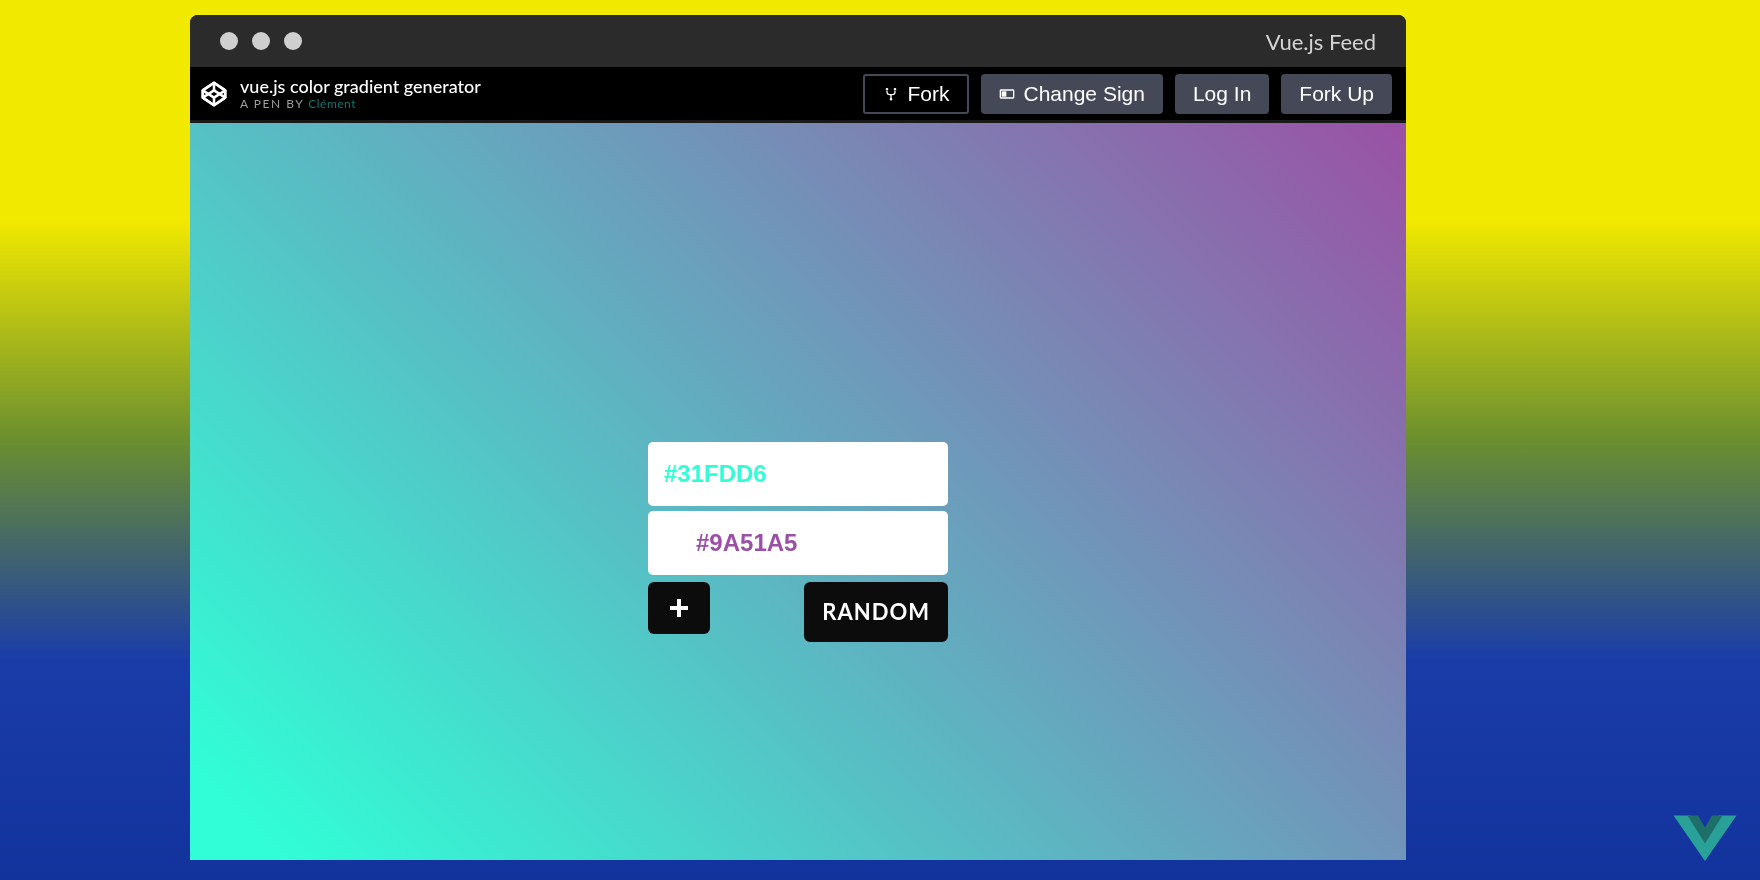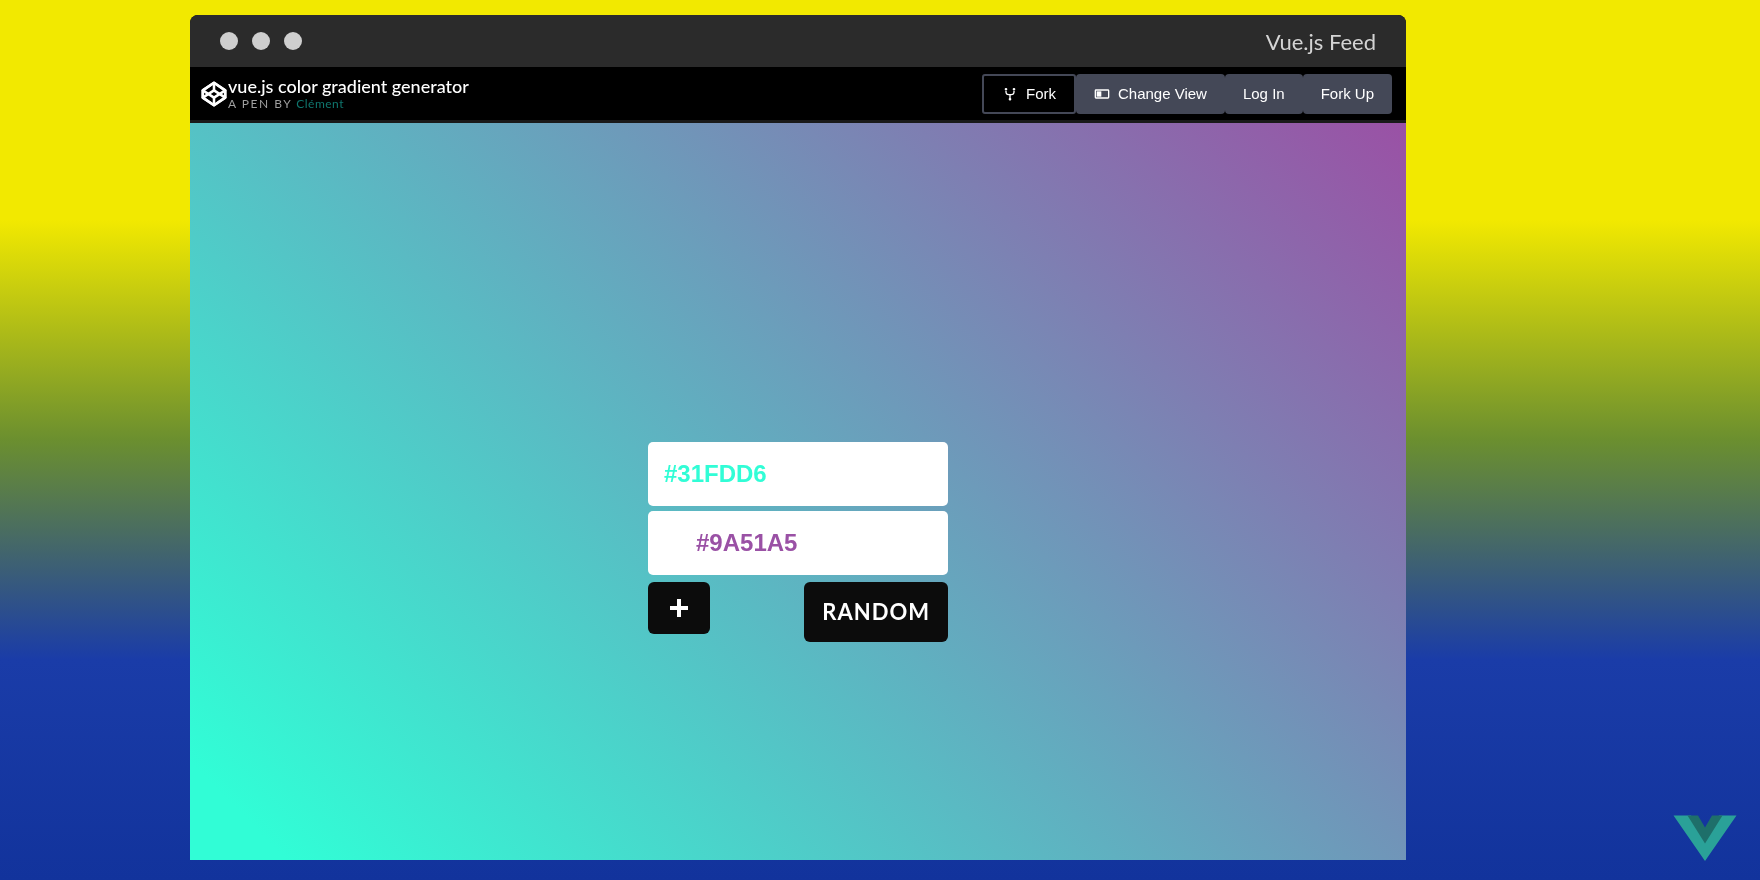"vue.js color gradient generator" .codepen-header { gap: none -> 12px }
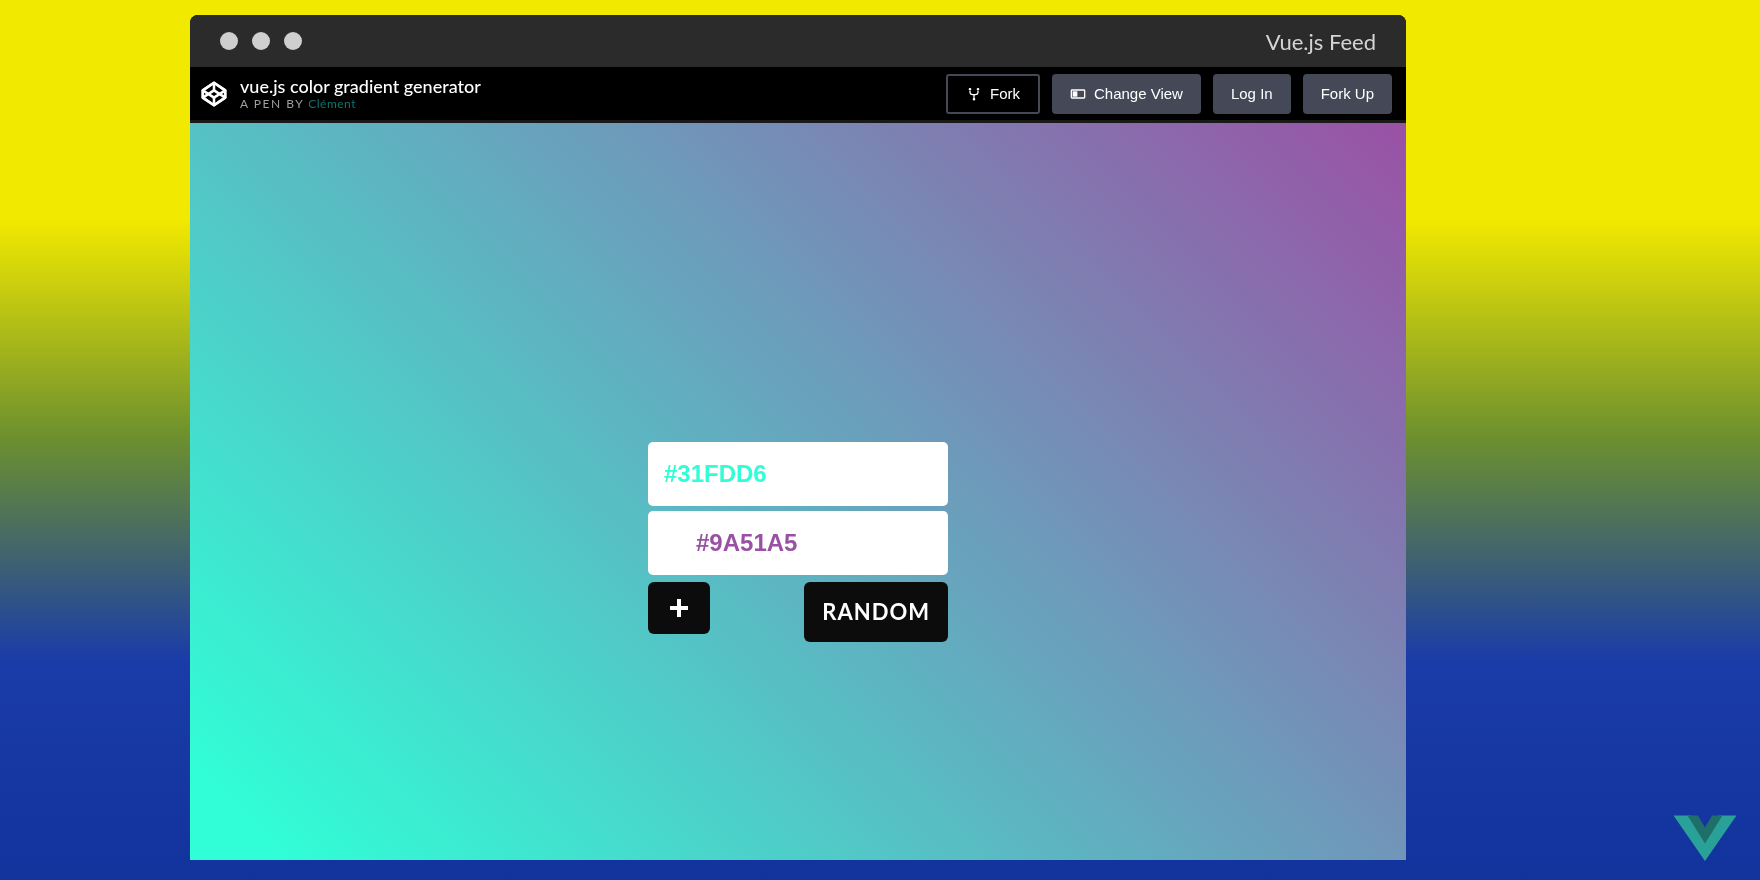"Fork" .cp-btn { font-size: 15px -> 21px }
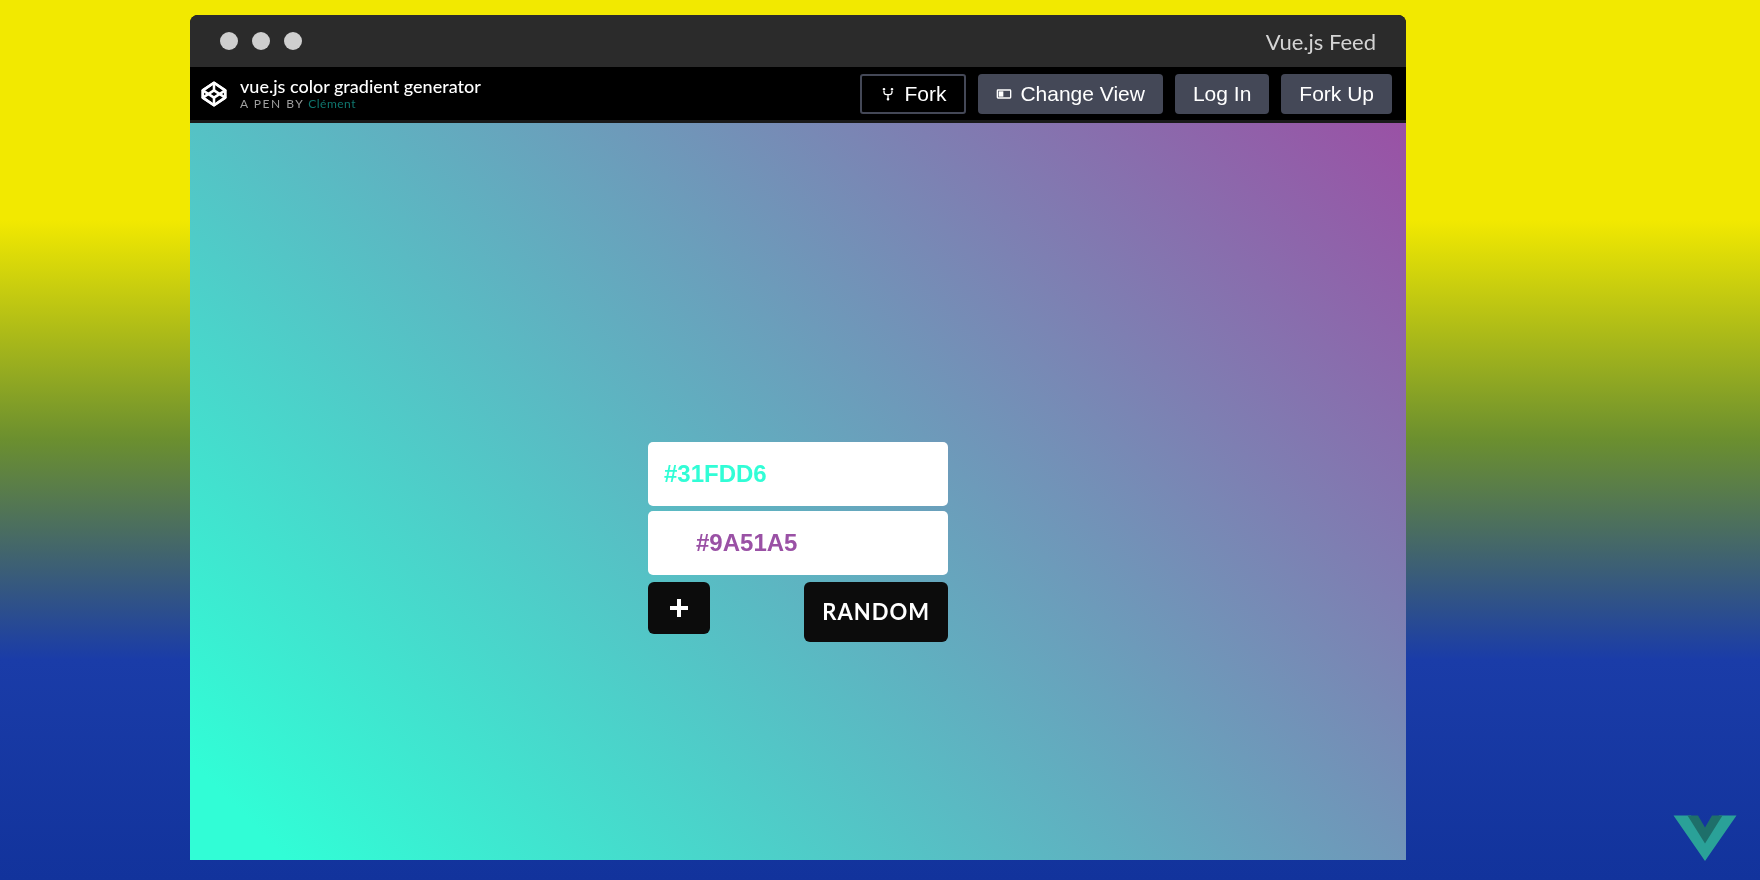"Change View" span { text: View -> Sign }
